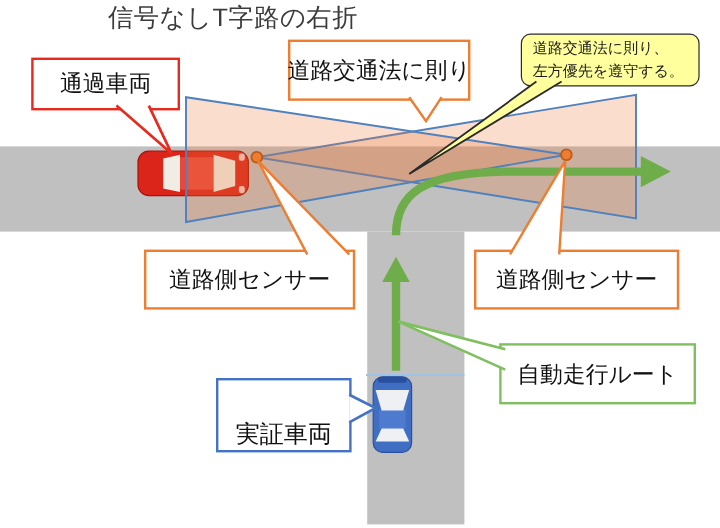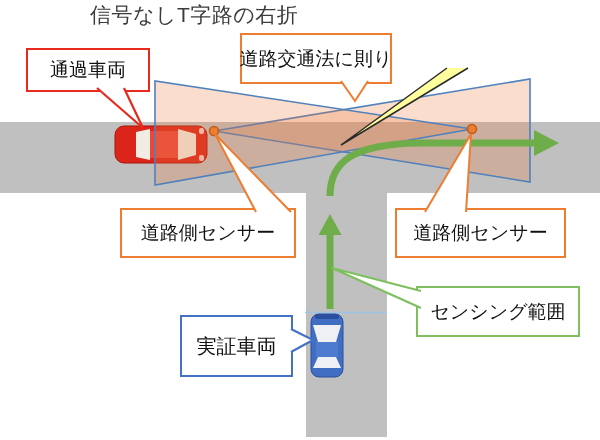"道路交通法に則り、" div.note { html: none -> <div> <span>道路交通法に則り、</span> <span>左方優先を遵守する。</span> </div> }
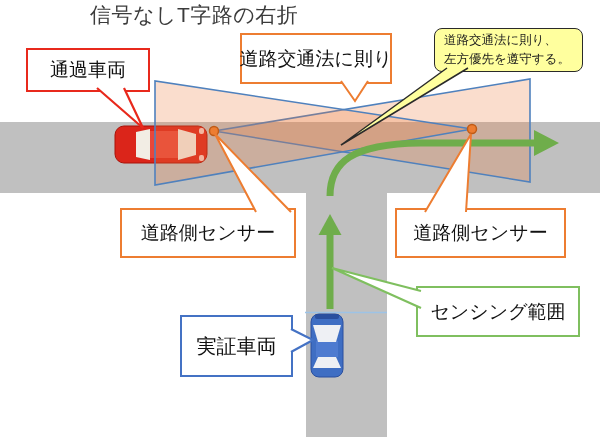"センシング範囲" span { text: センシング範囲 -> 自動走行ルート }
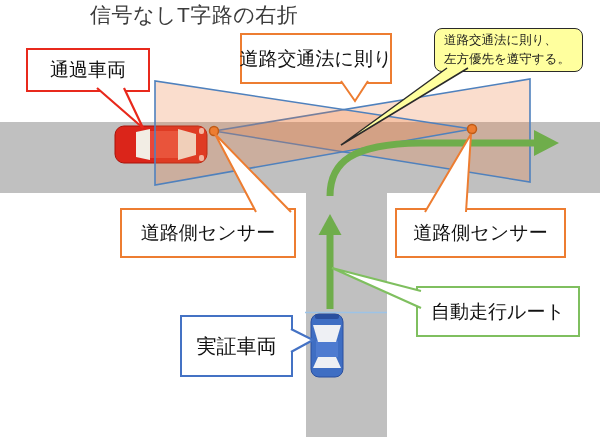"実証車両" .co-blue { align-items: none -> flex-end }
